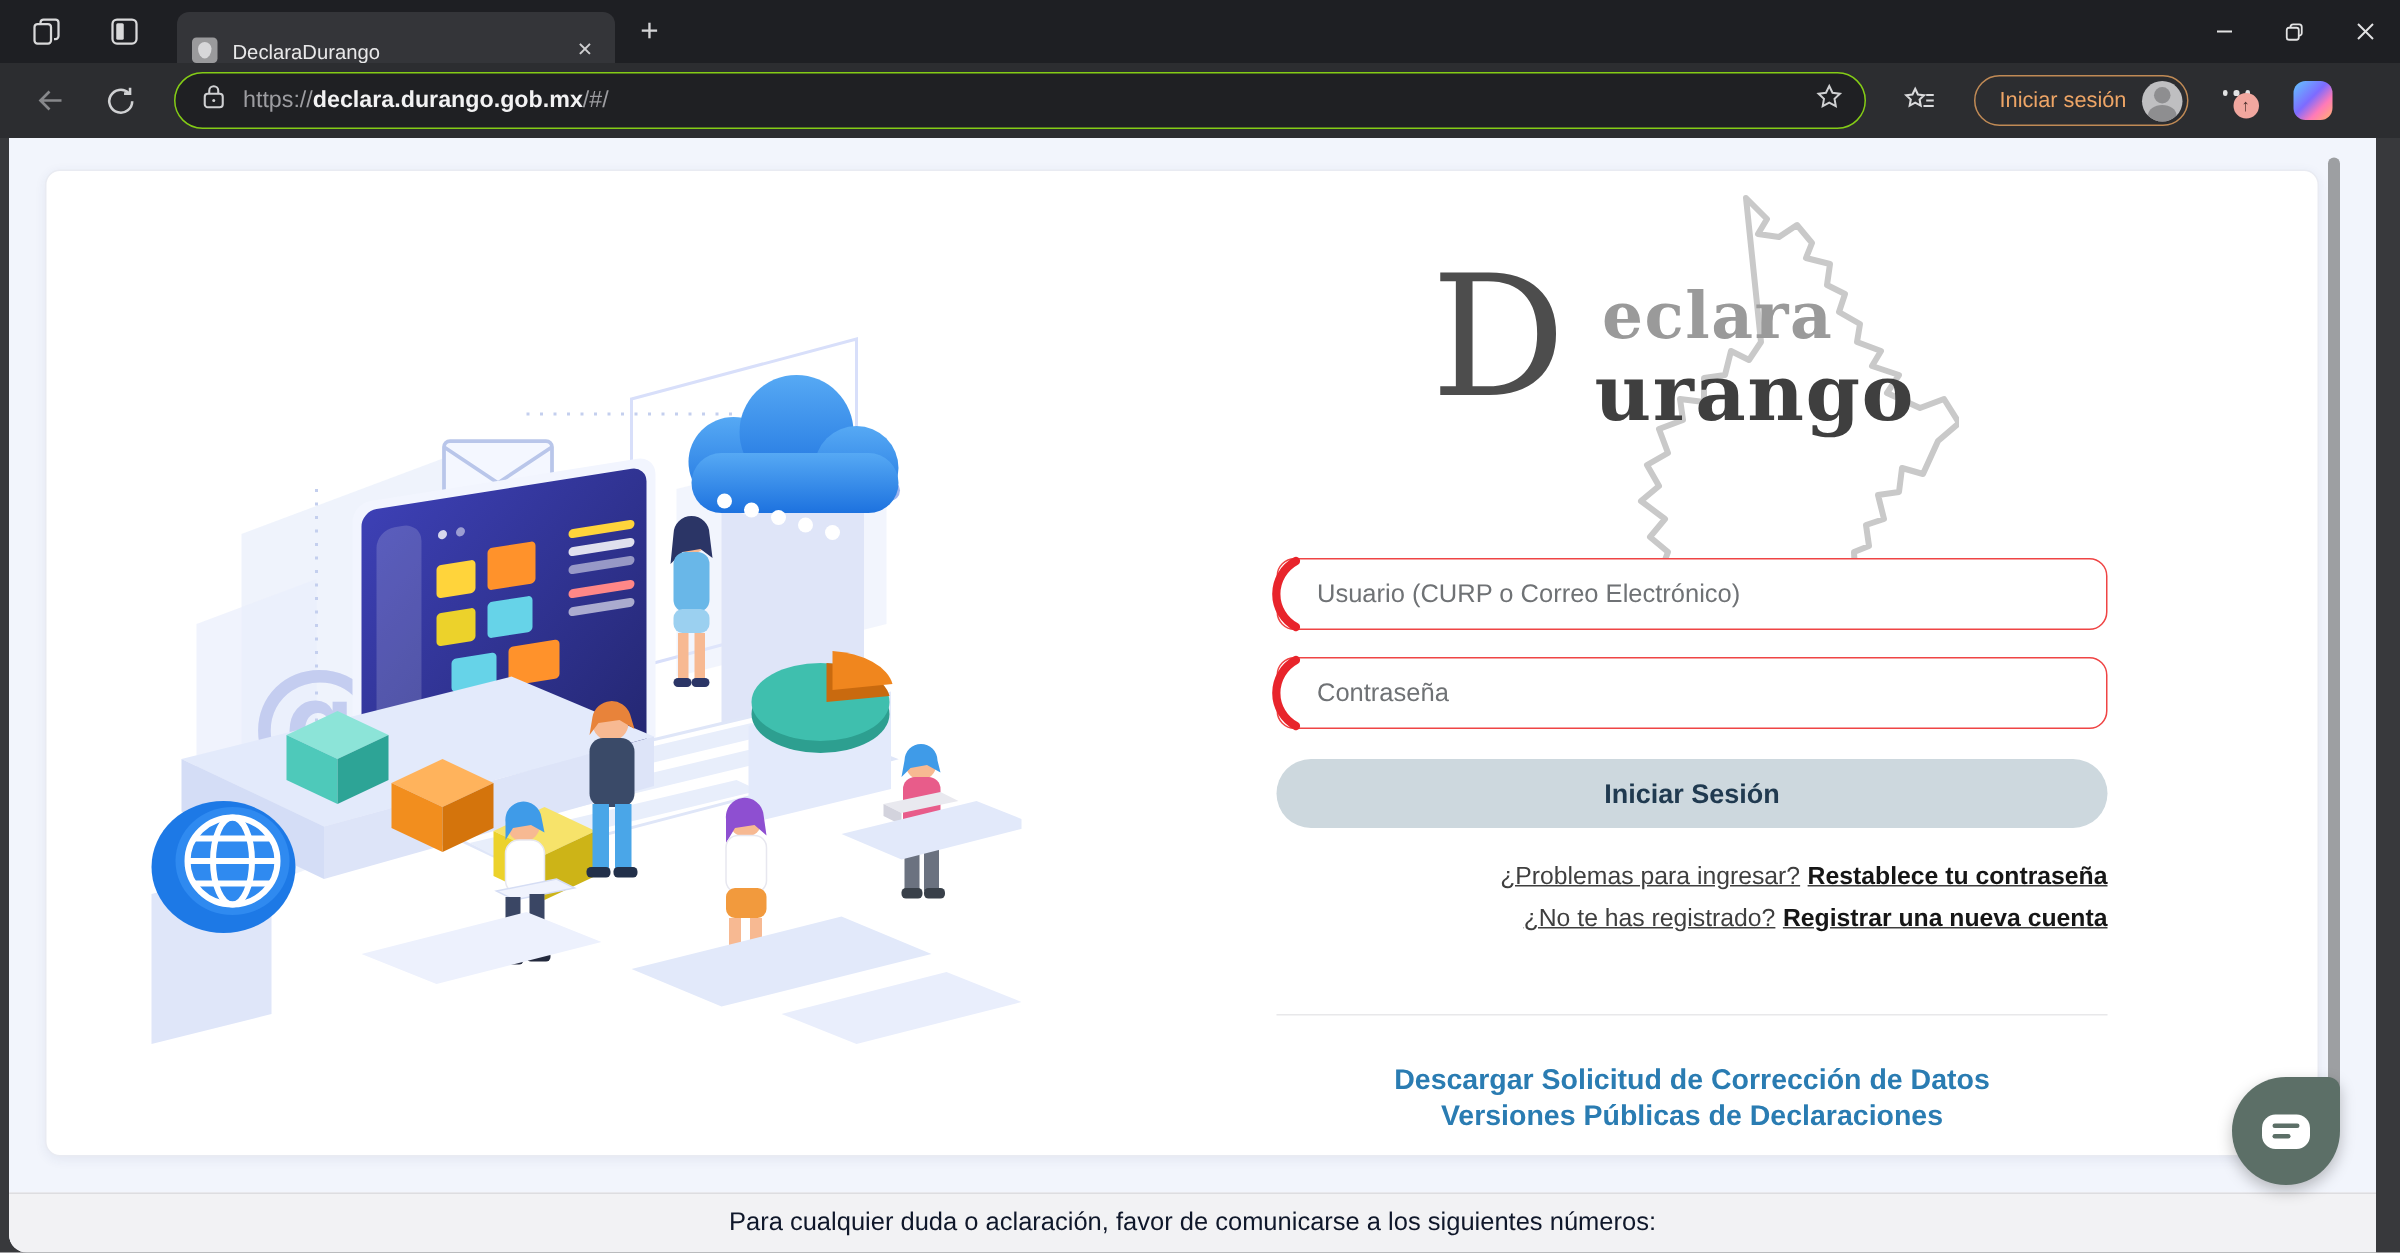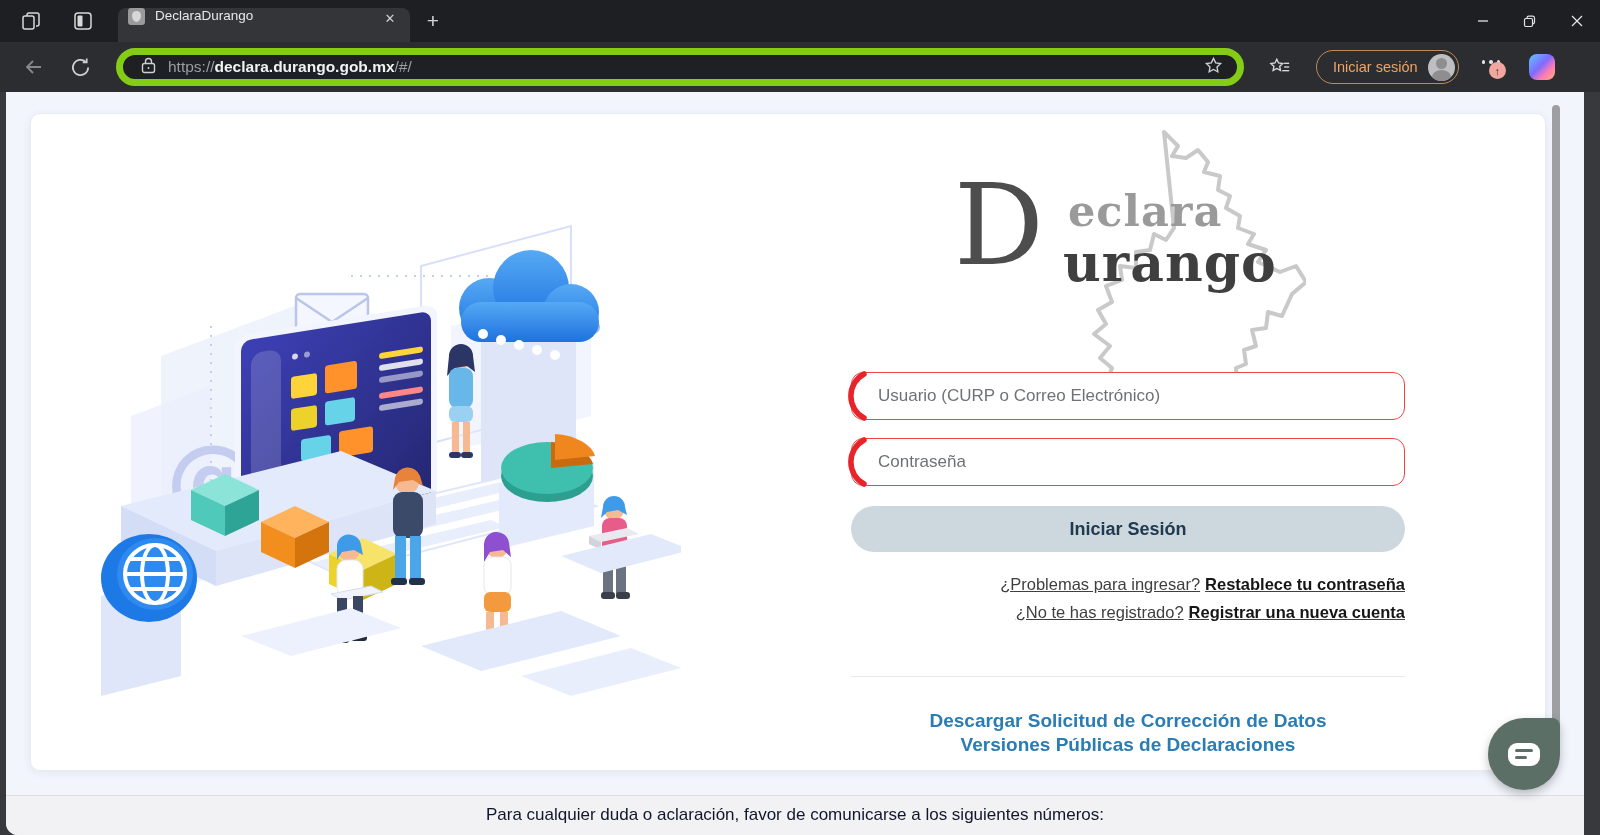"DeclaraDurango" .tab { align-items: flex-start -> flex-end }
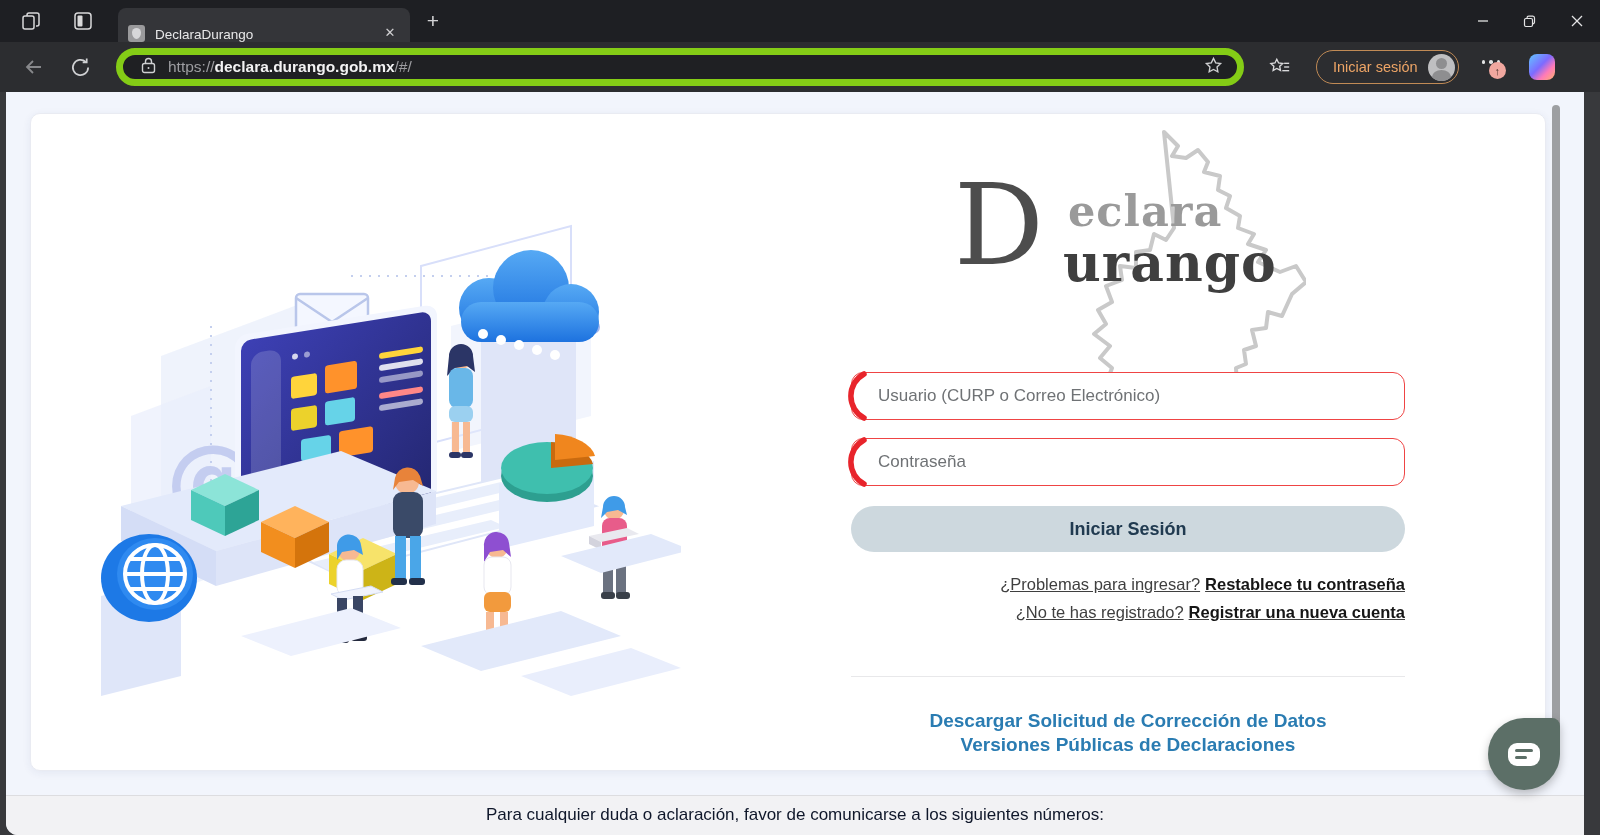"https://declara.durango.gob.mx/#/" .urlbar { border: 7px solid #84cc16 -> 1px solid #84cc16 }
